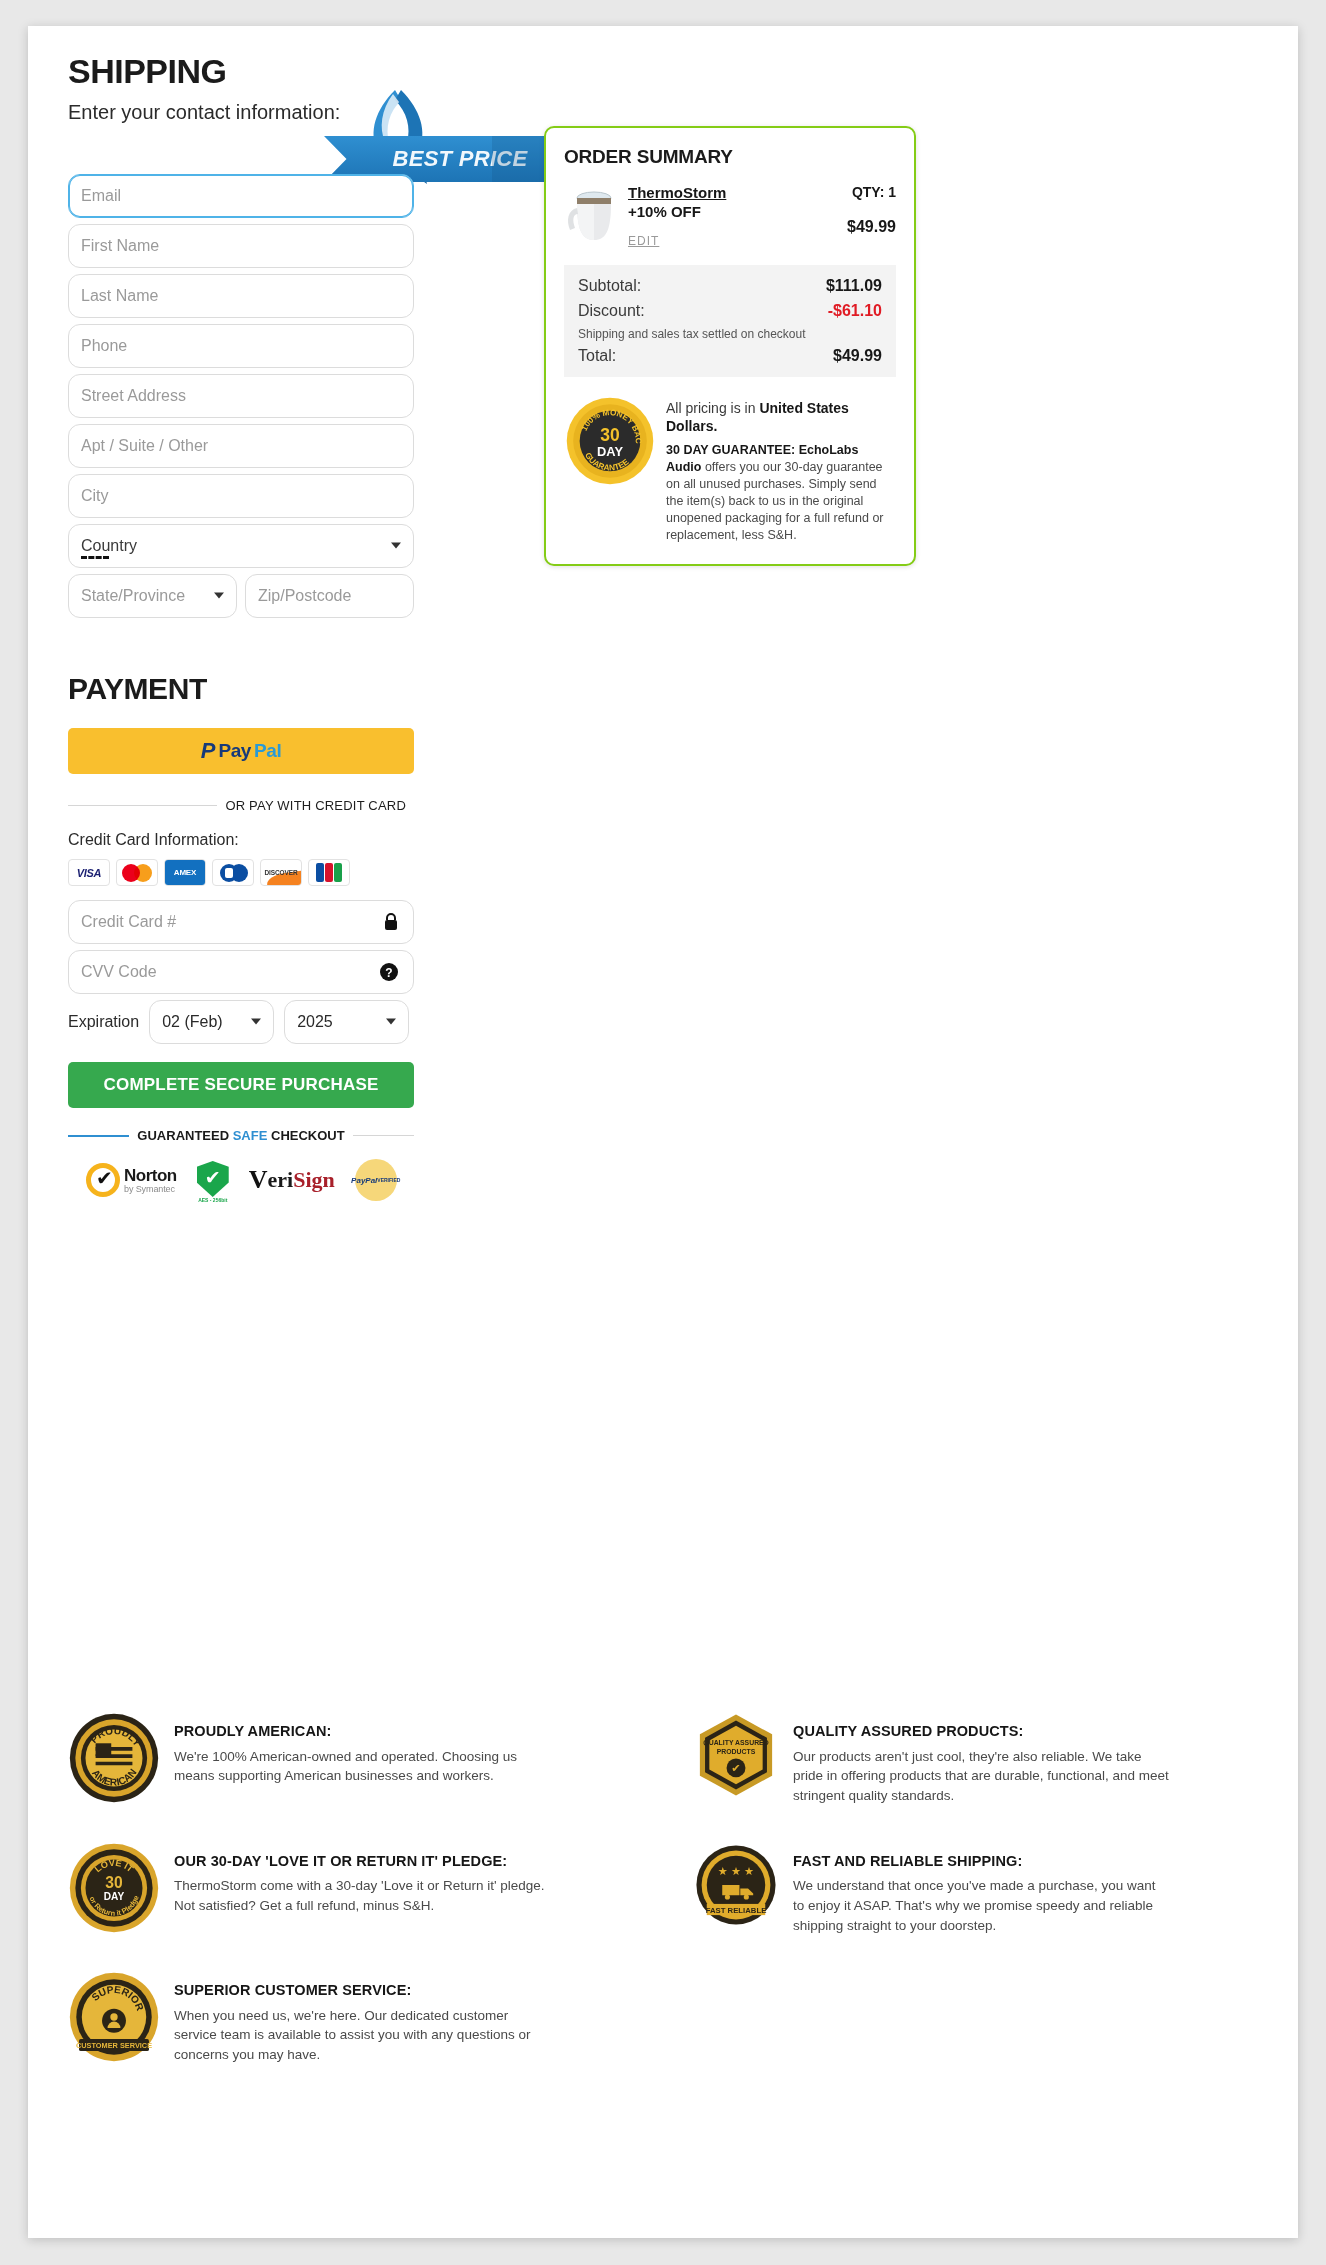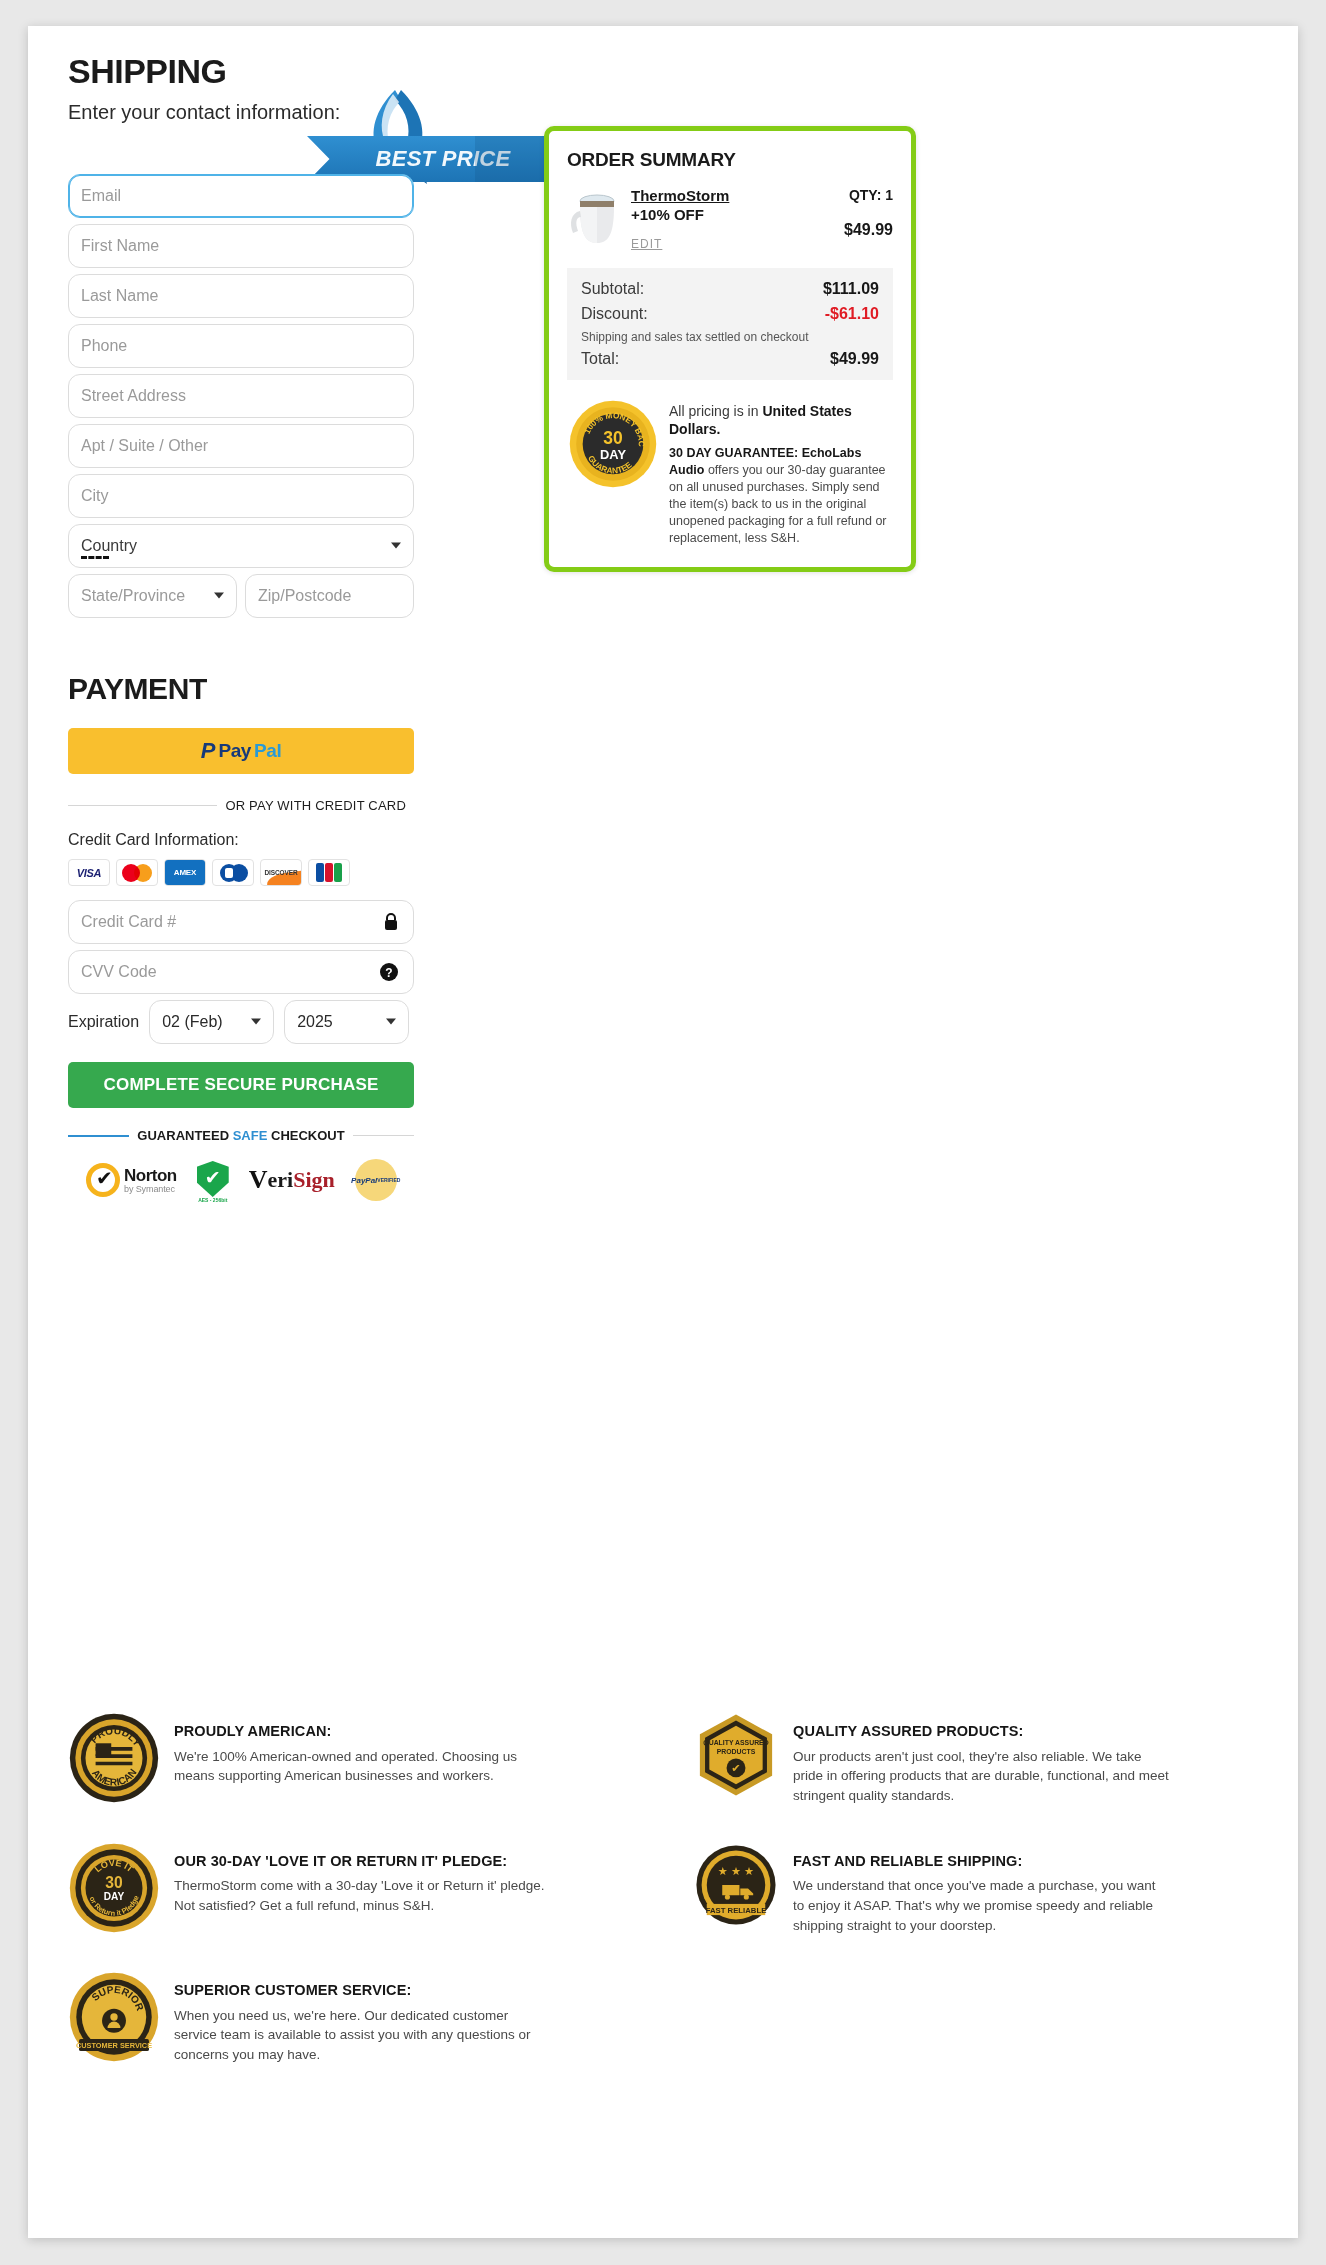"BEST PRICE" .ribbon-wrap { left: 267px -> 284px }
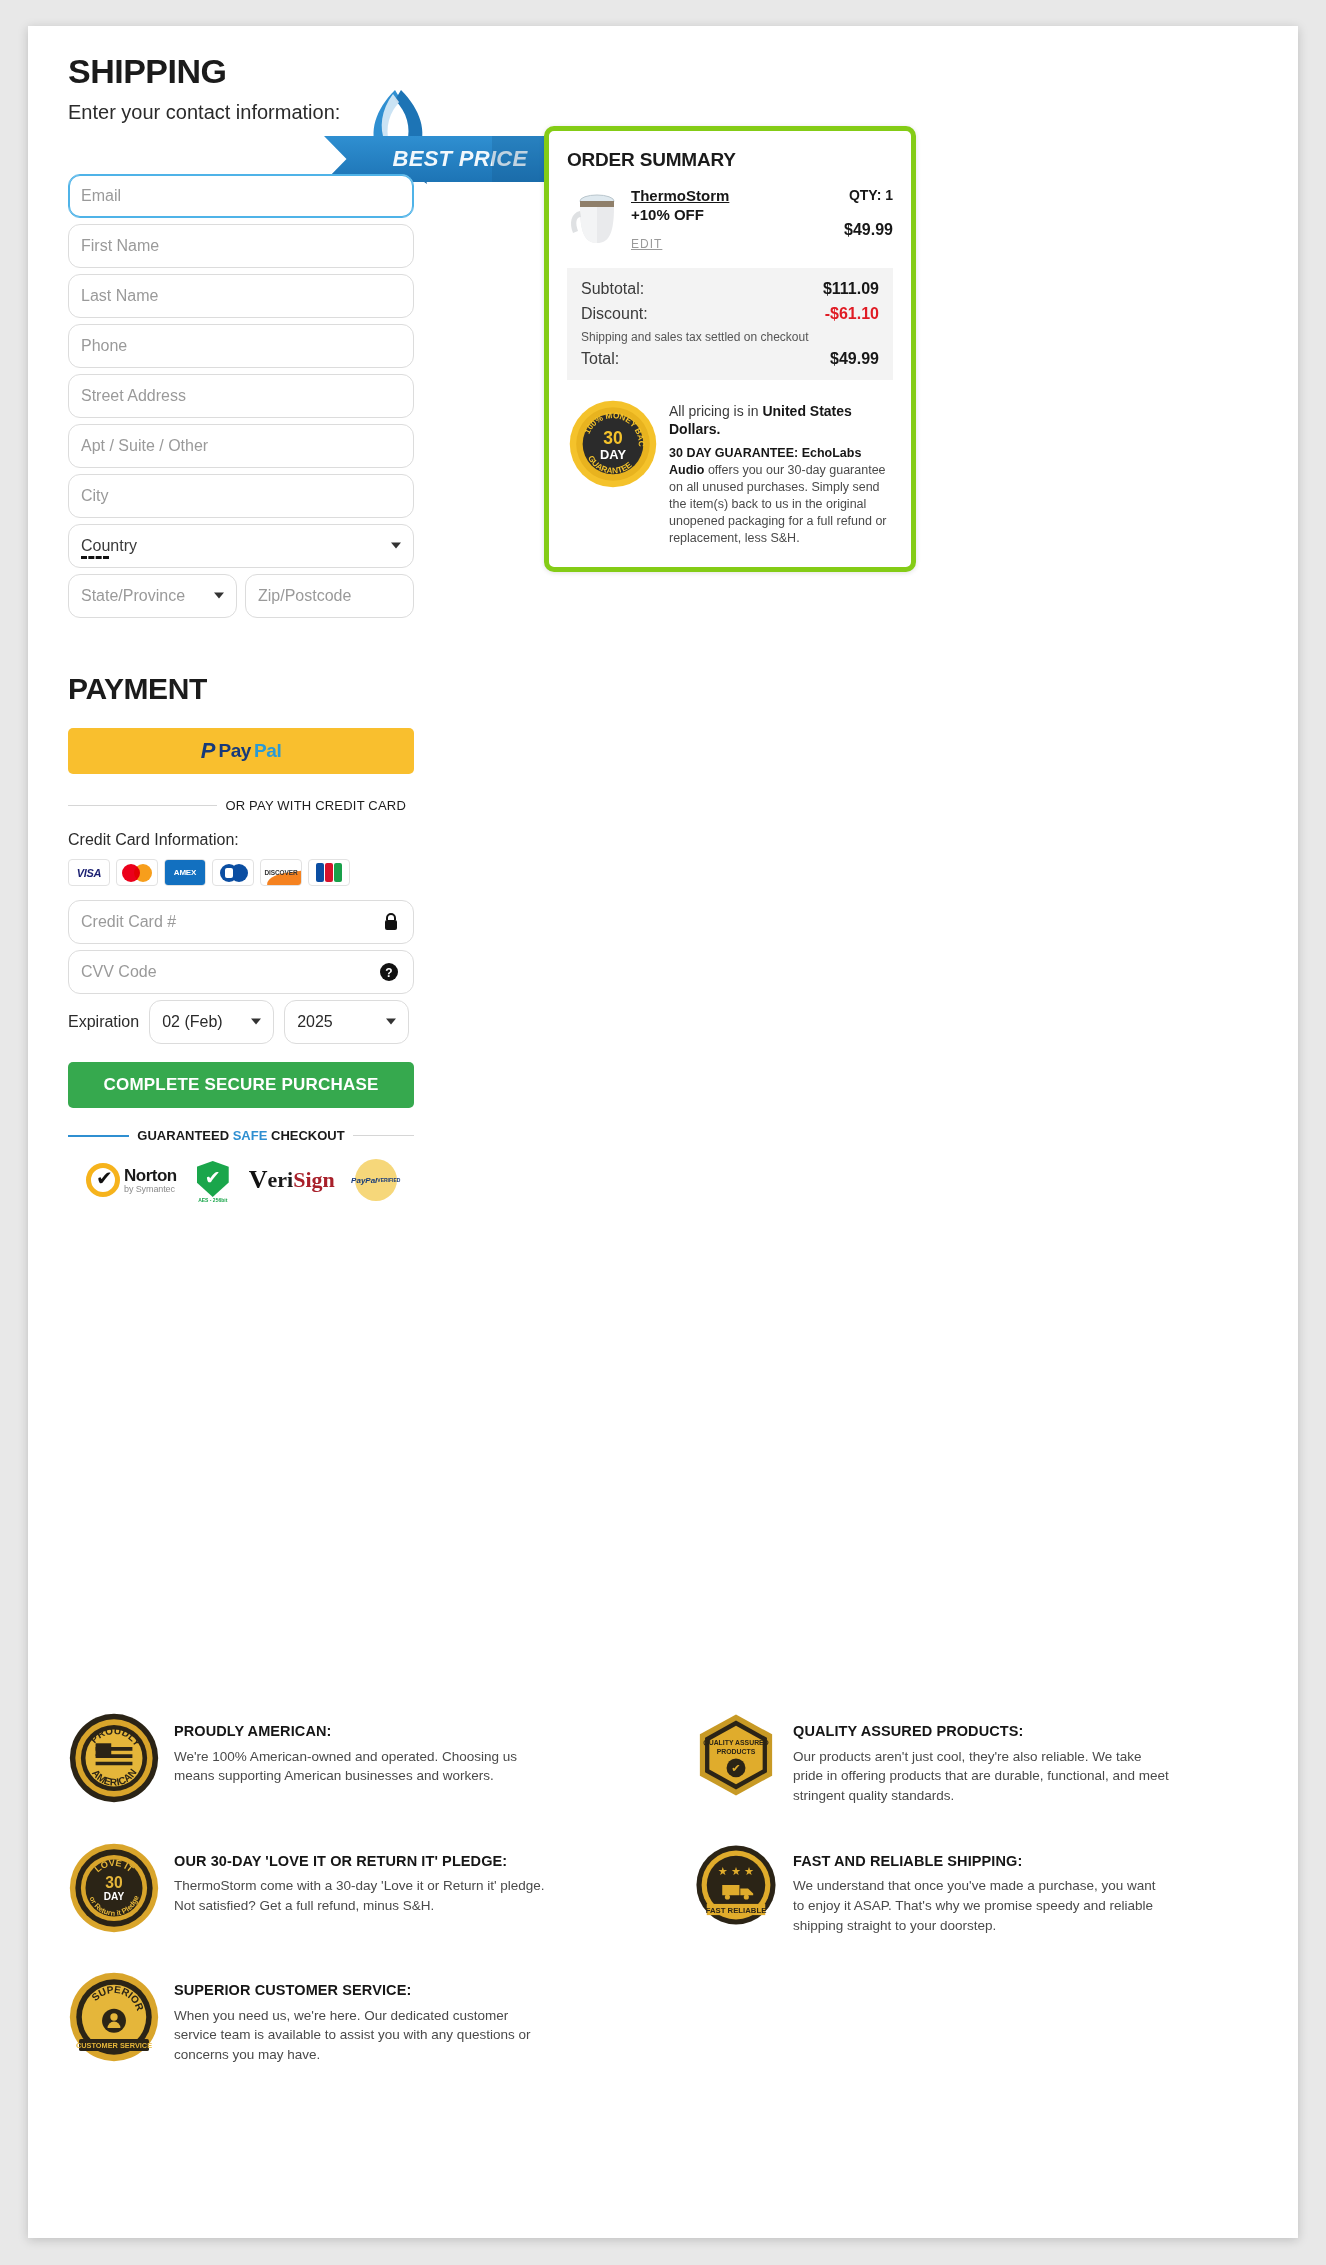"ORDER SUMMARY" .order-card { border: 5px solid #84cc16 -> 2px solid #84cc16 }
